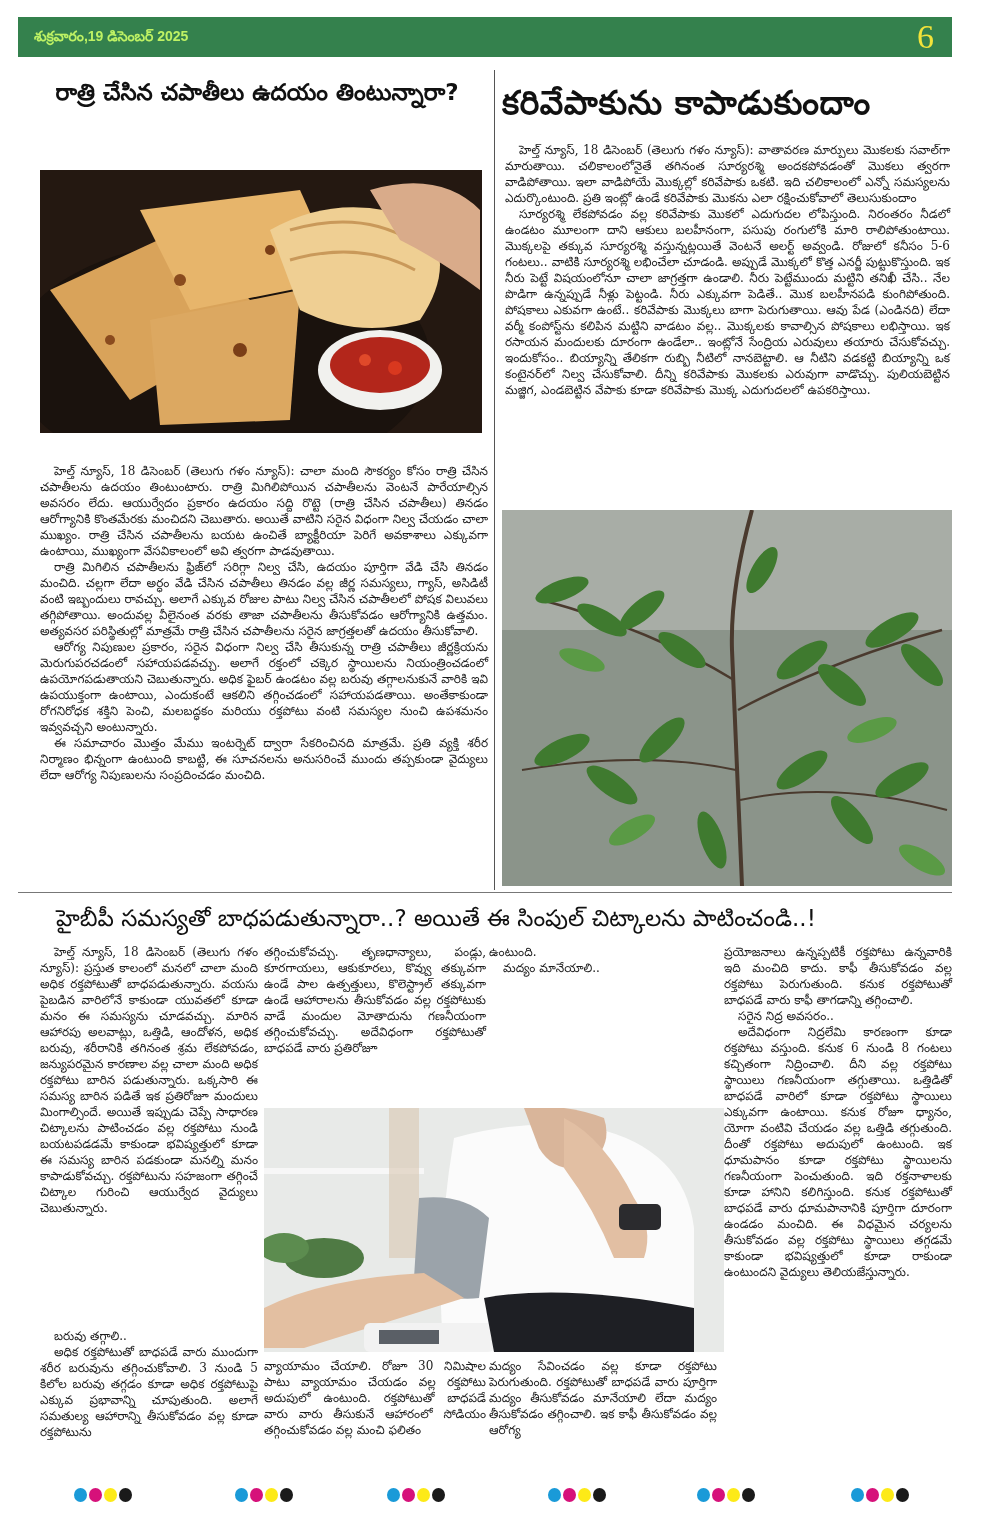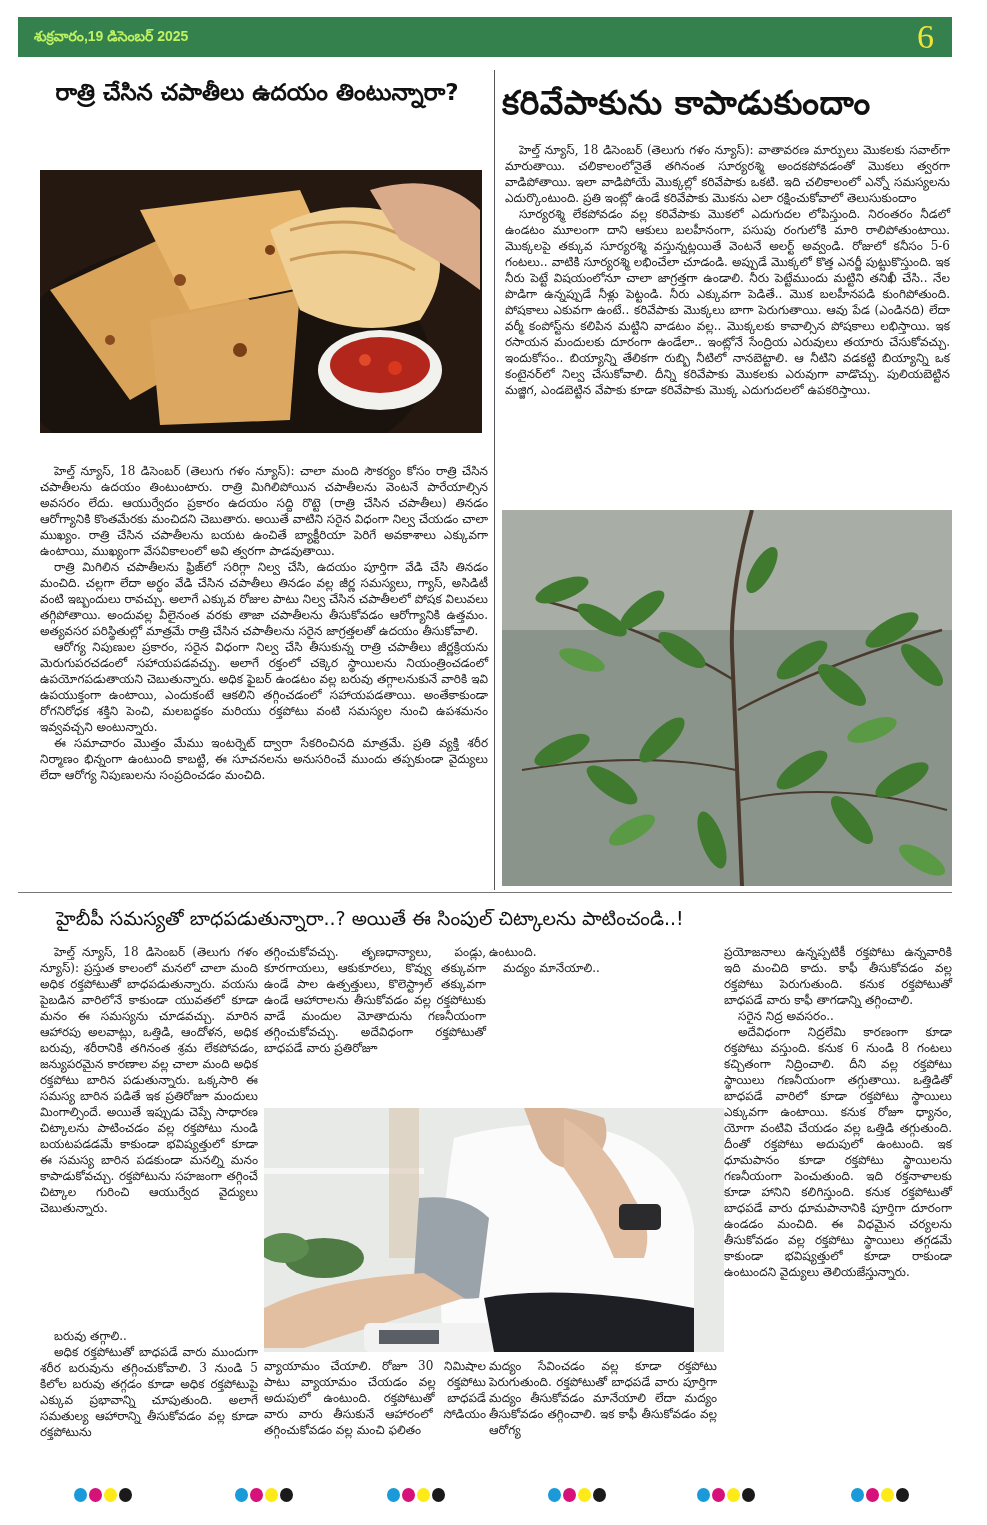"హైబీపీ సమస్యతో బాధపడుతున్నారా..? అయితే ఈ" .h-bottom { font-size: 19px -> 23px }
